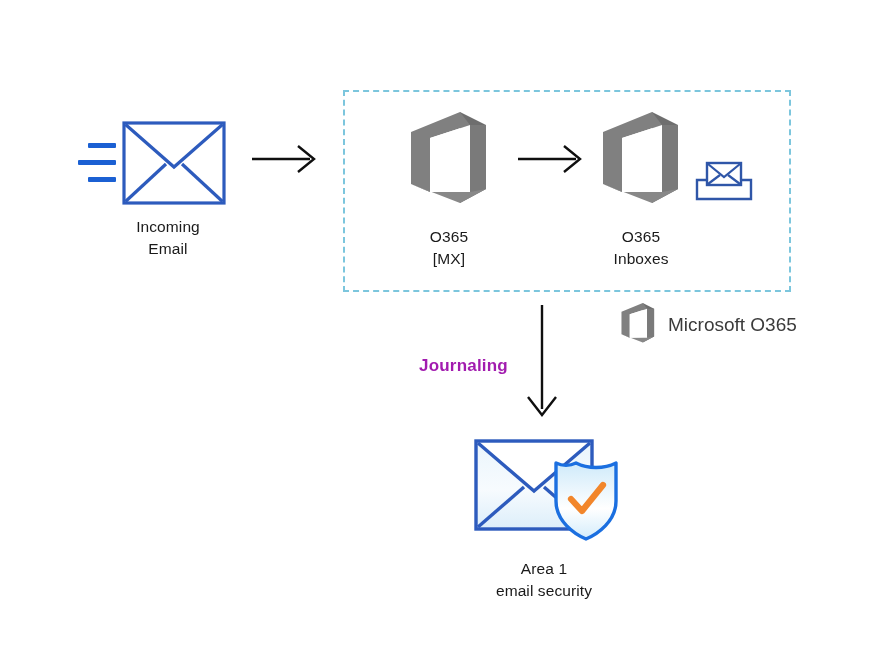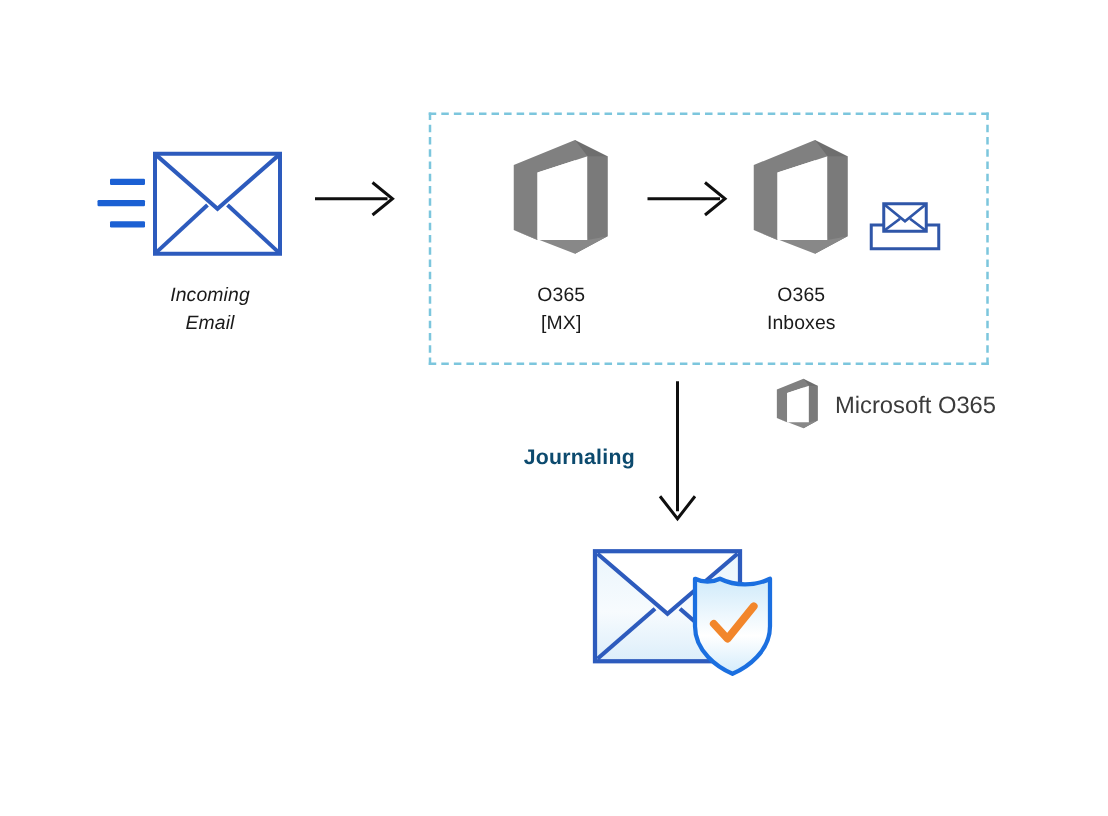"Incoming" div.label { font-style: italic -> none; top: 226px -> 216px }
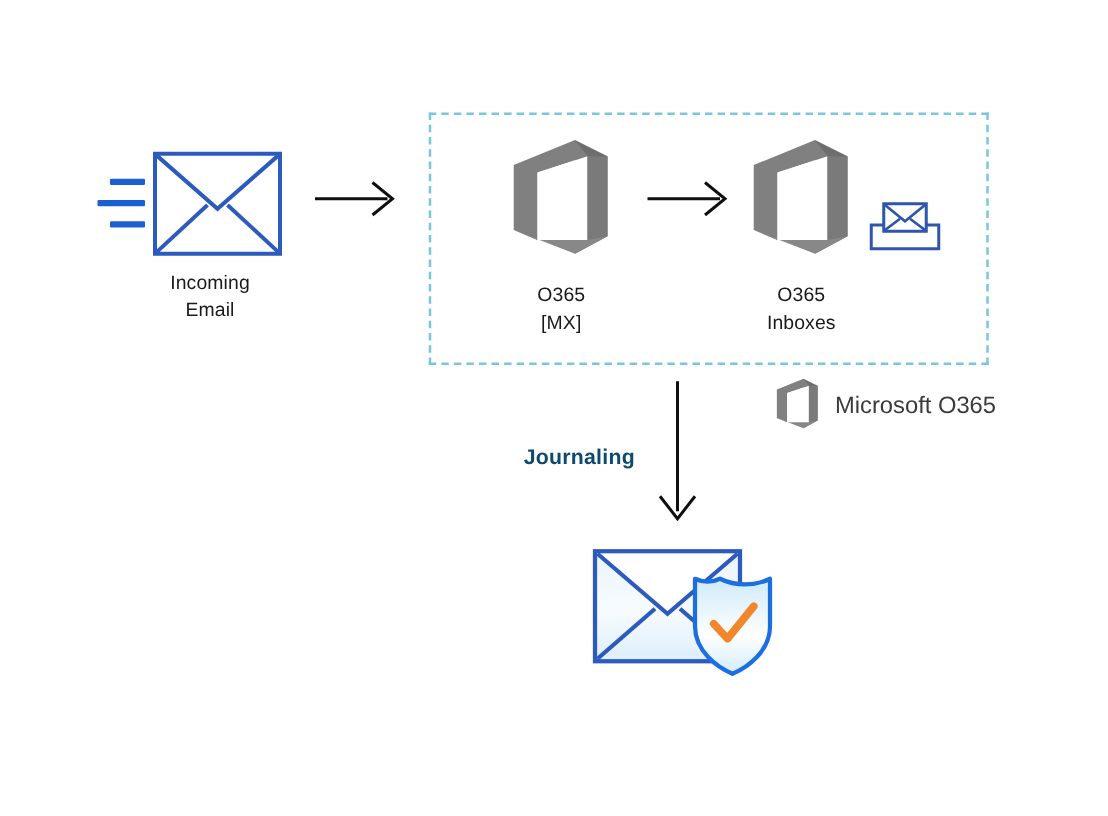"Journaling" .journaling-label { color: #0c4a6e -> #a21caf }
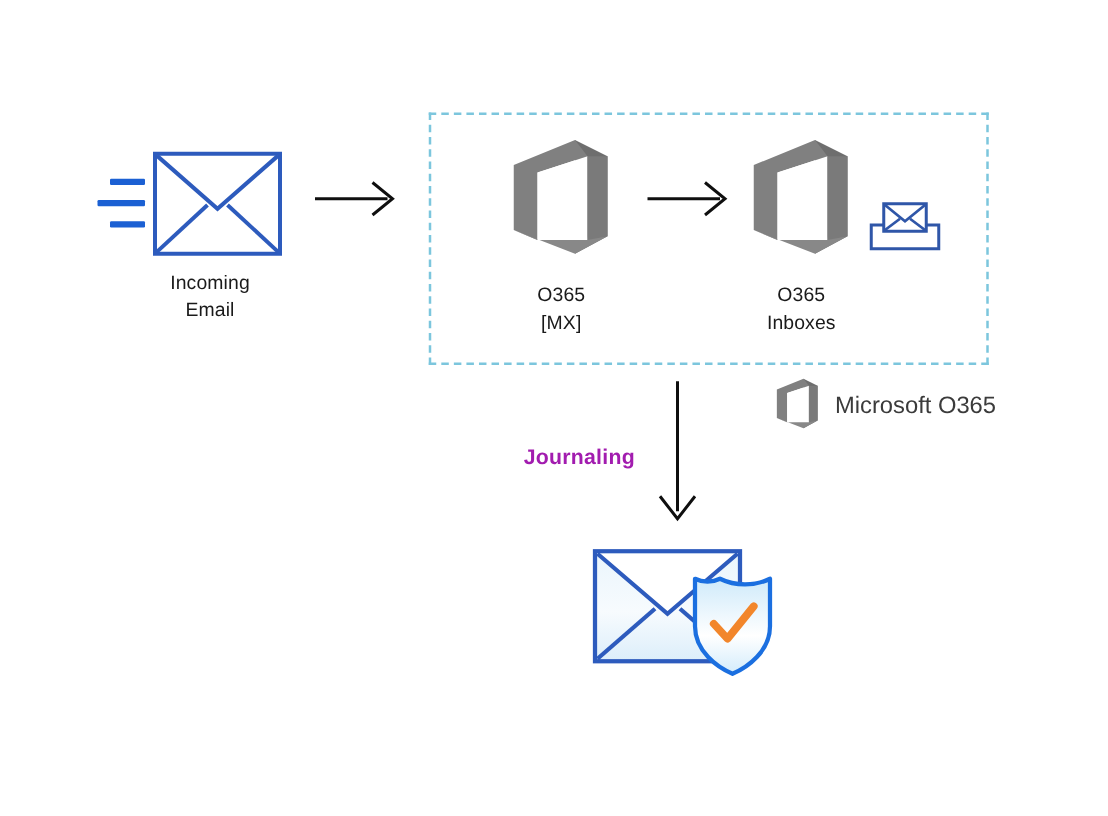"Area 1" div.label { html: none -> <div>Area 1 email security</div> }
